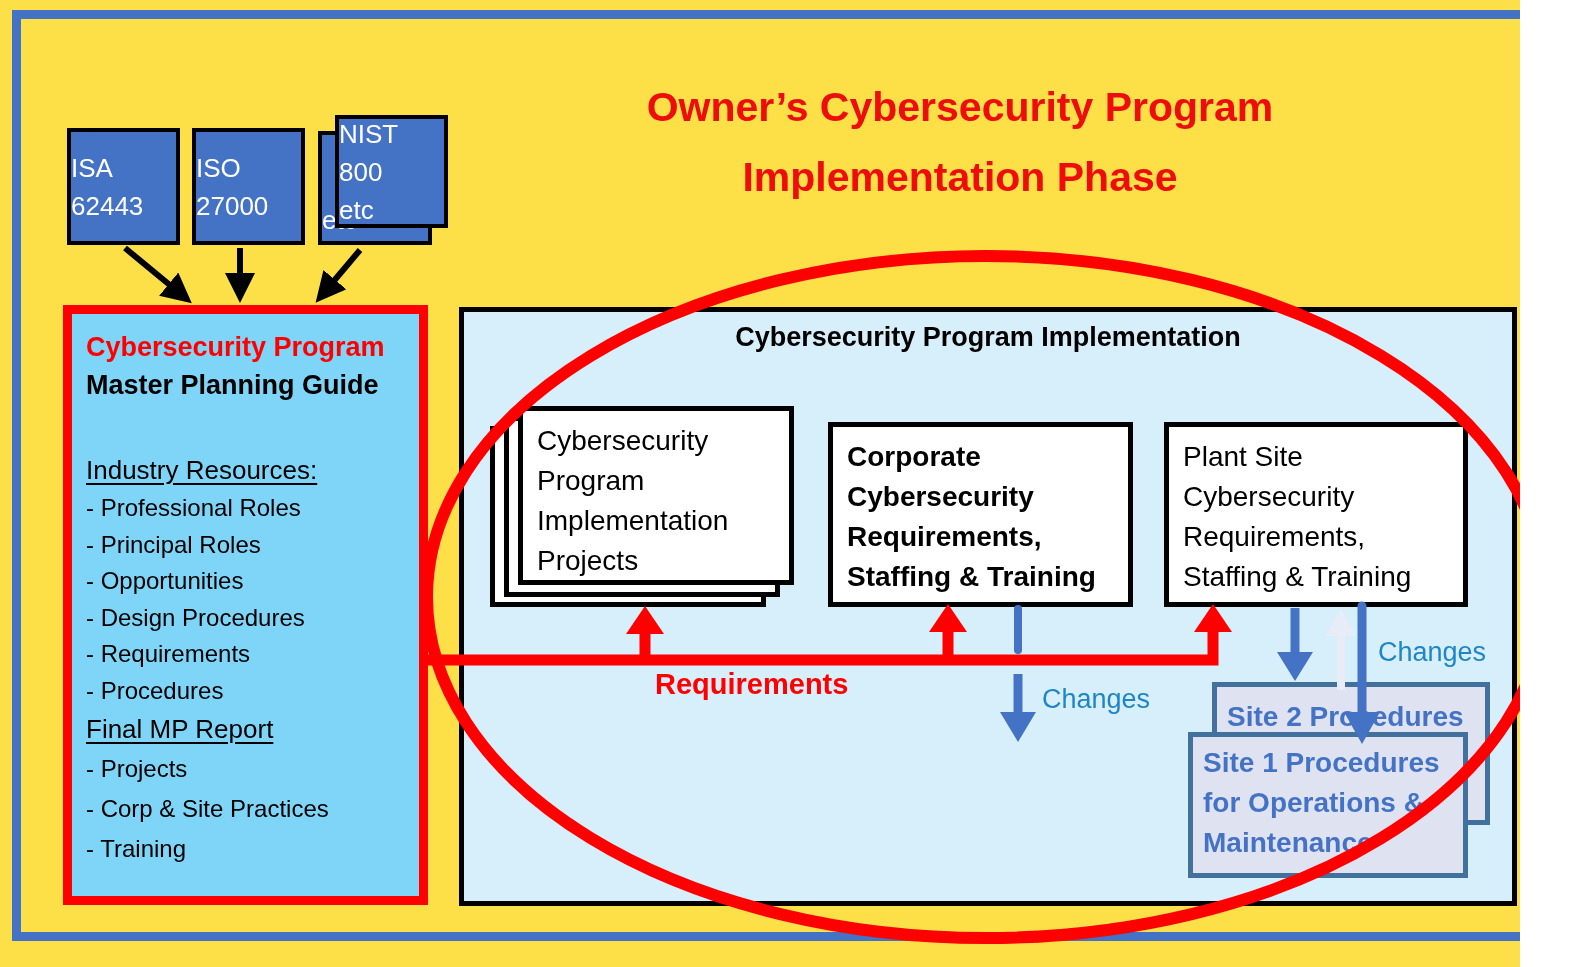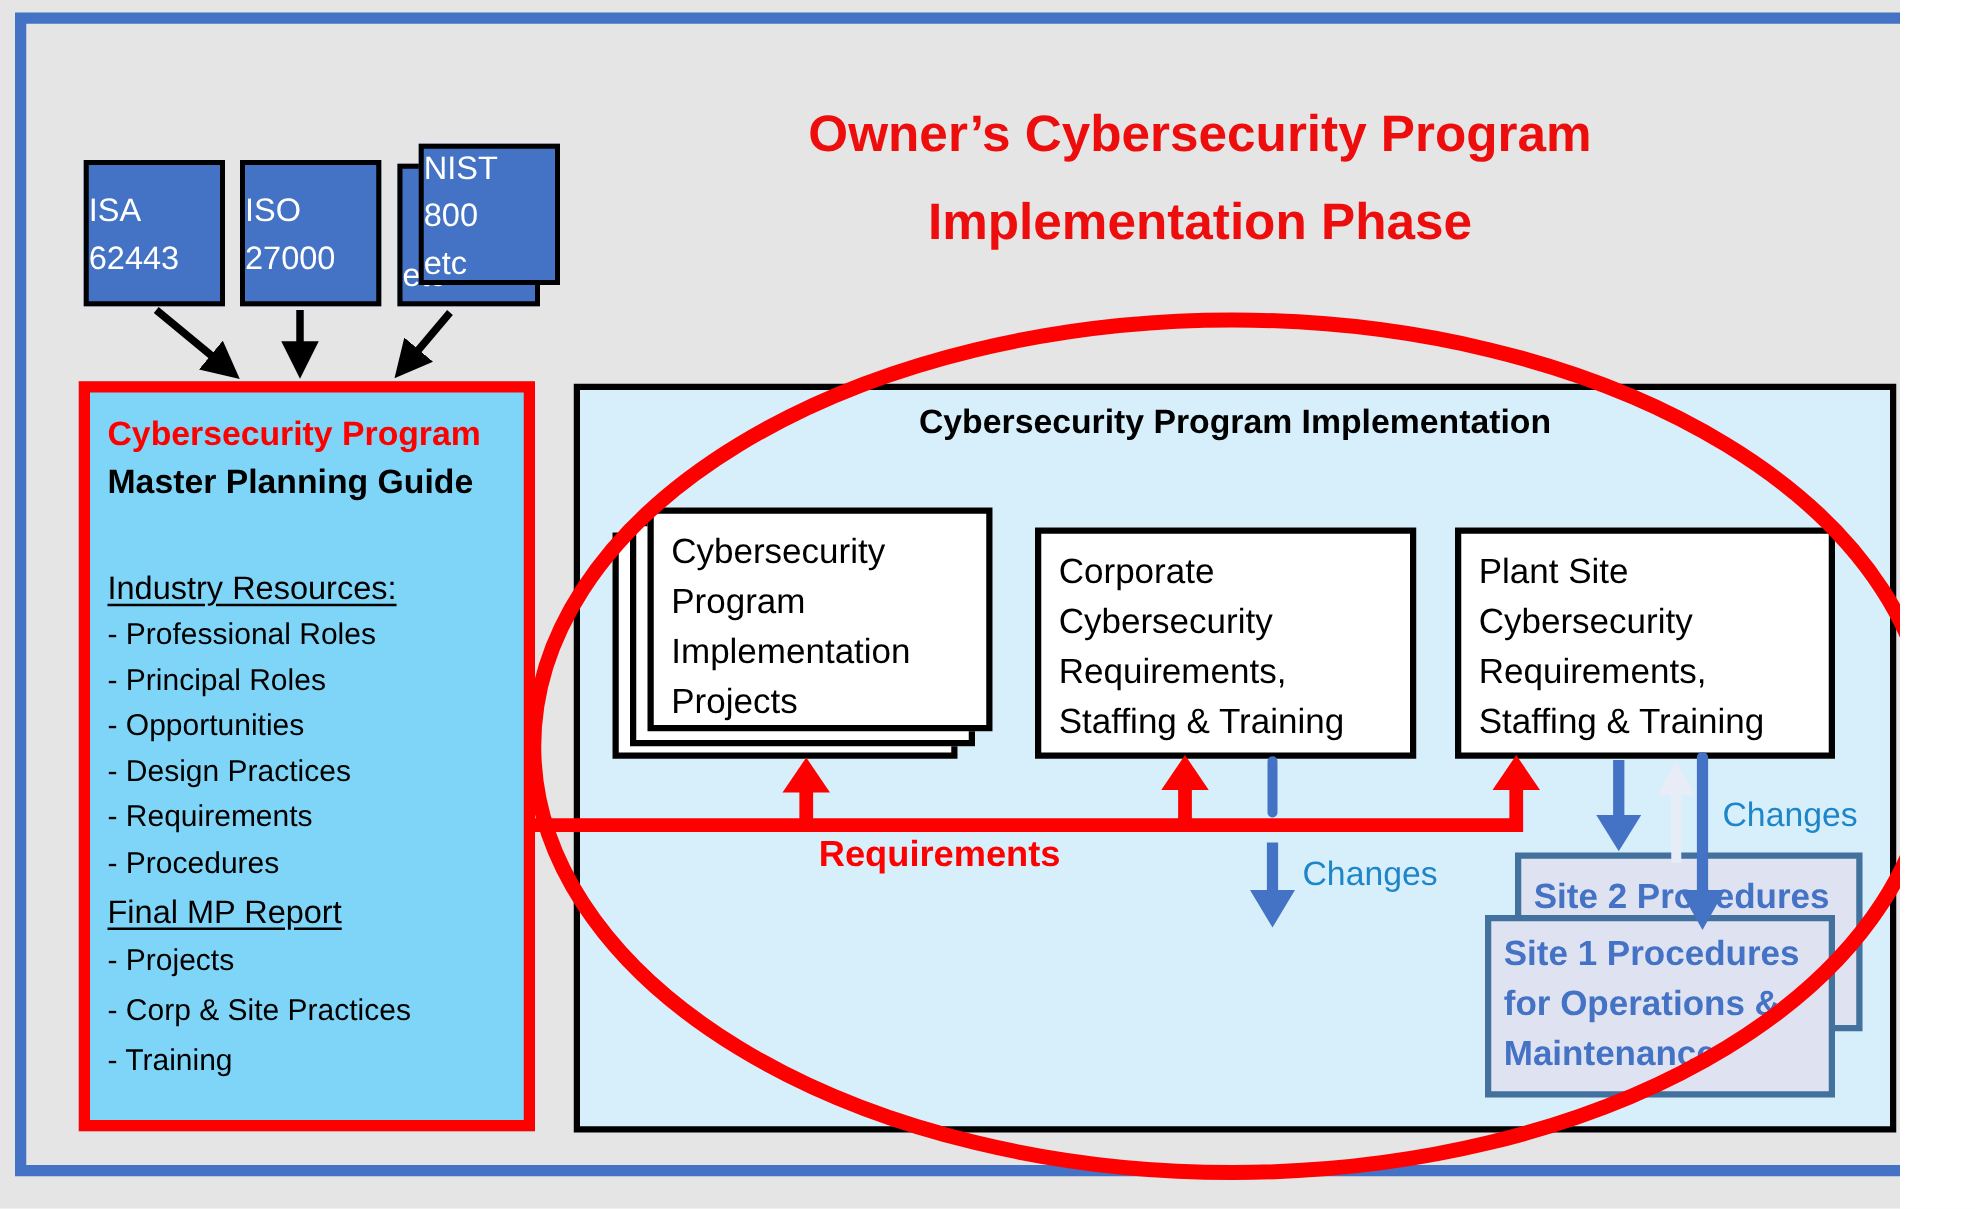"Owner’s Cybersecurity Program" .canvas { background: #e5e5e5 -> #fde047 }
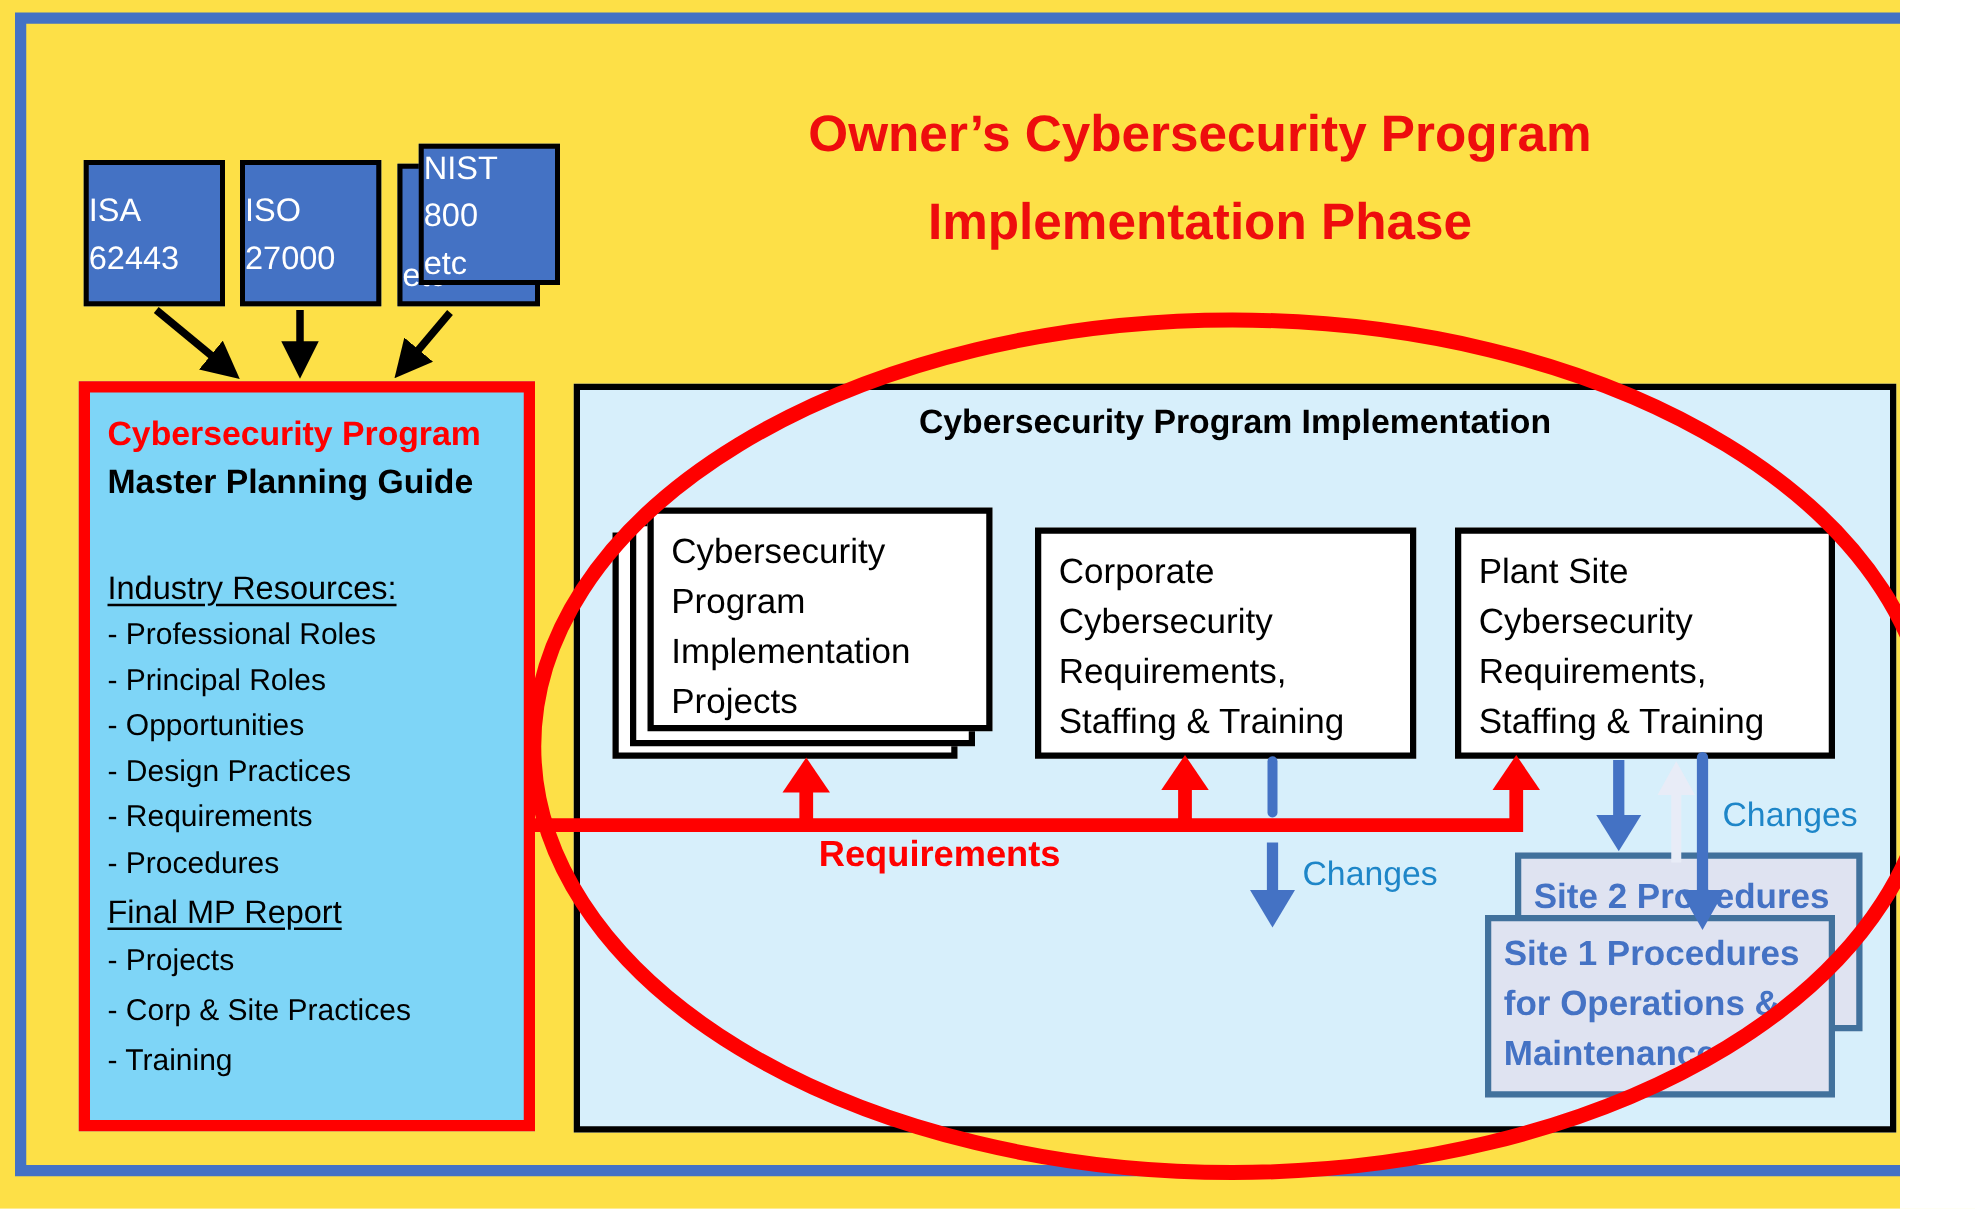"Corporate" .corp-box { font-weight: none -> bold }
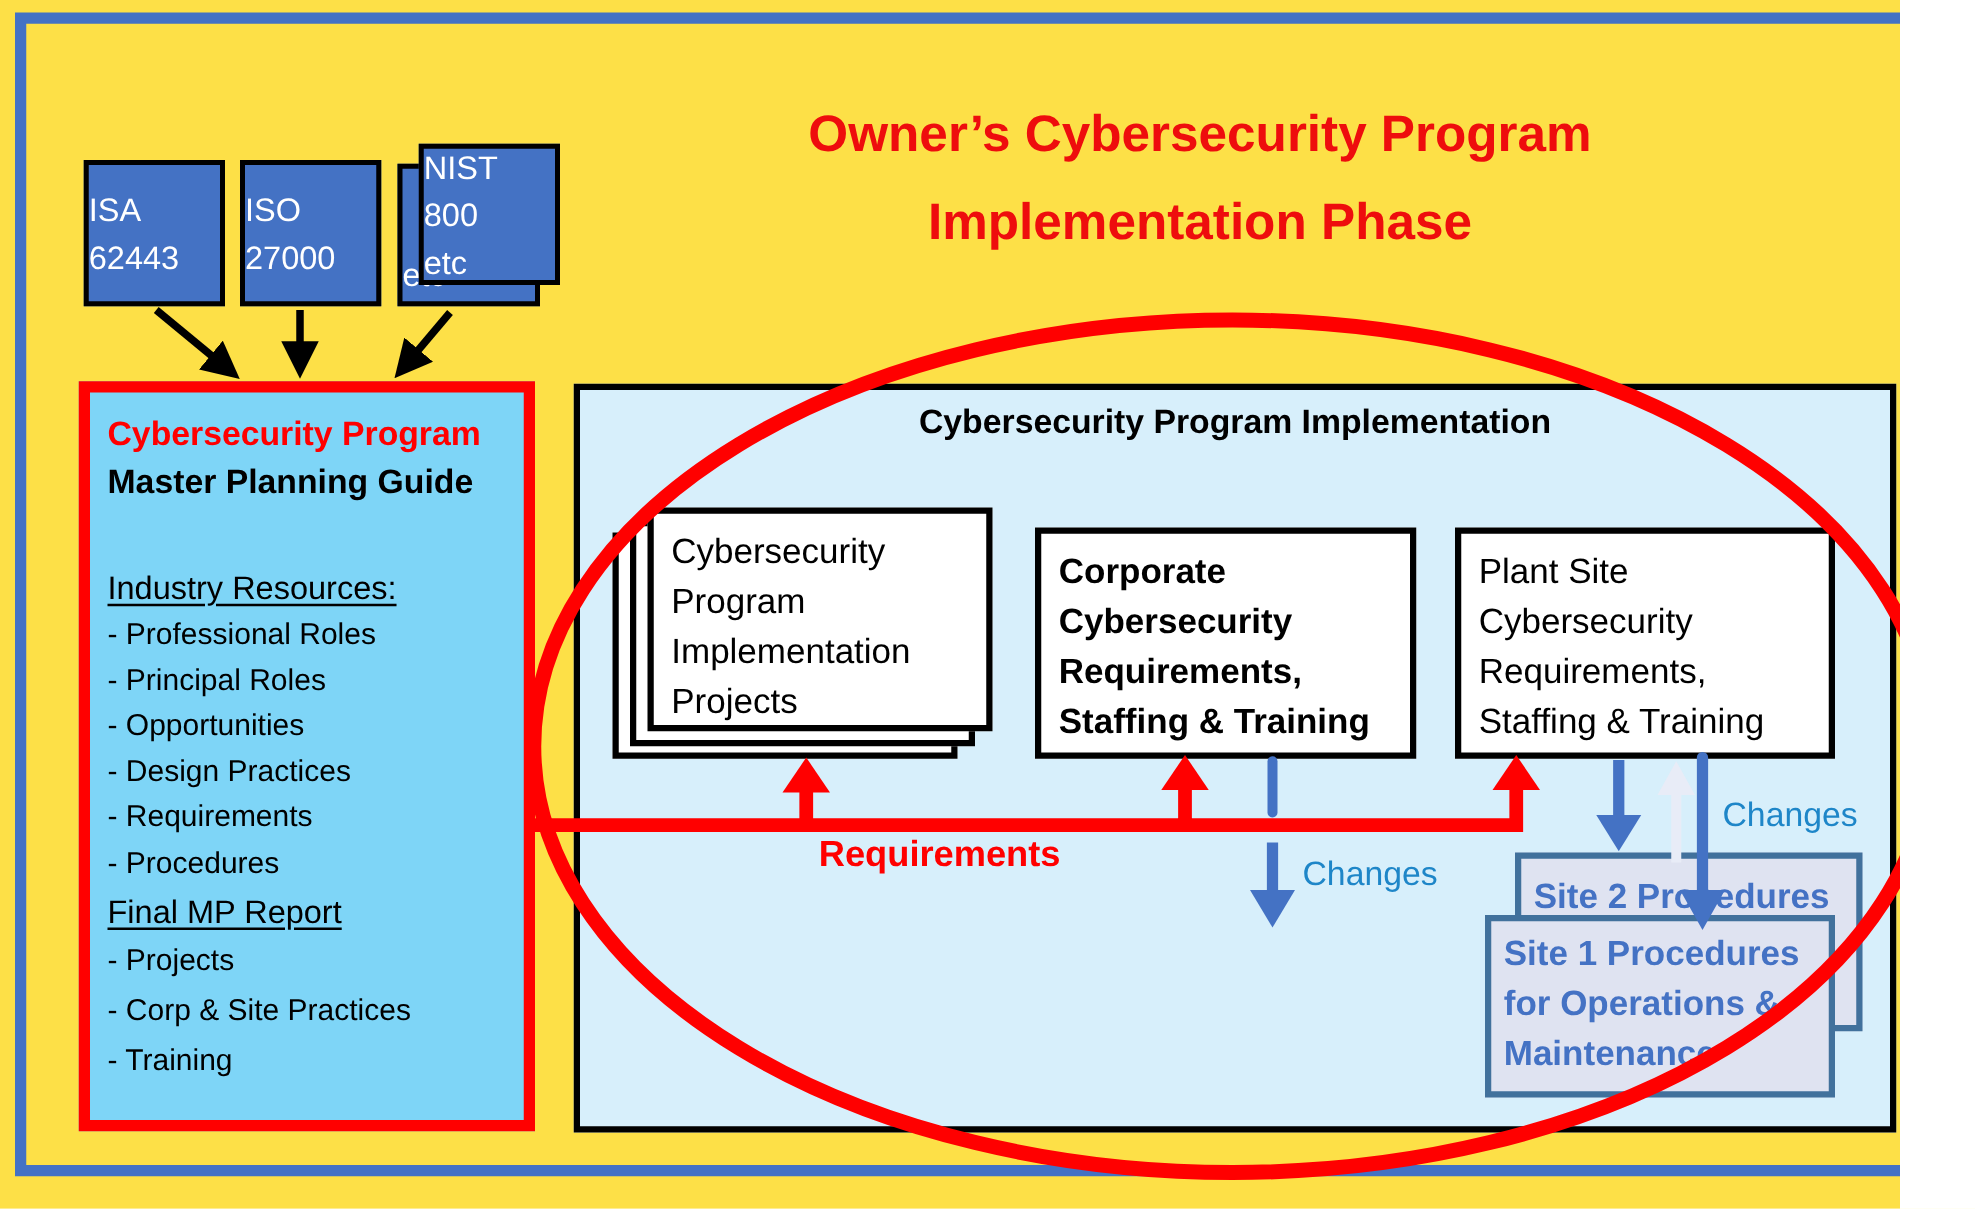"- Design Practices" div.mpg-item { text: Practices -> Procedures }
